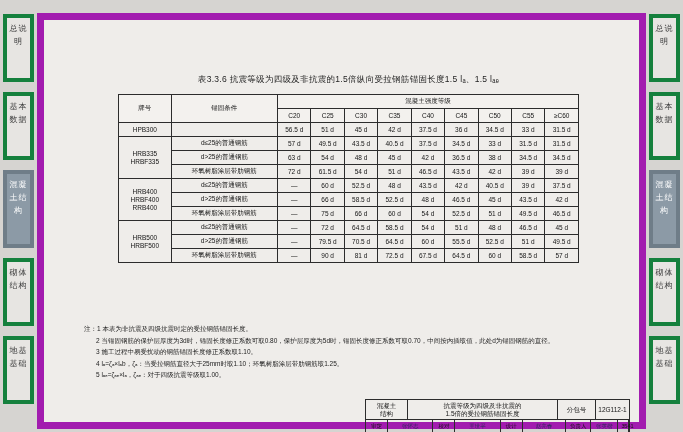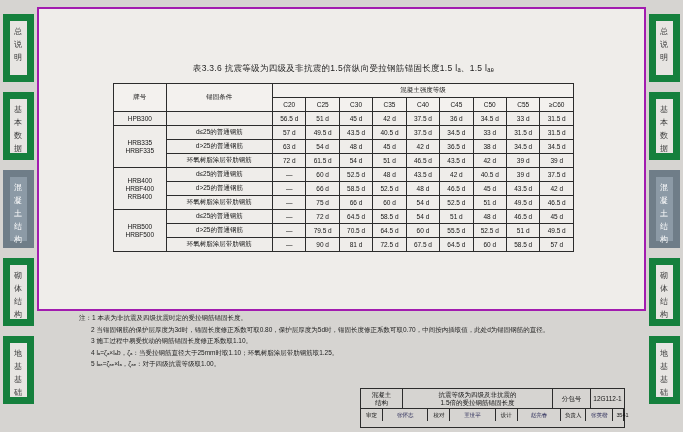"总说明" .tab { border: 7px solid #15803d -> 4px solid #15803d }
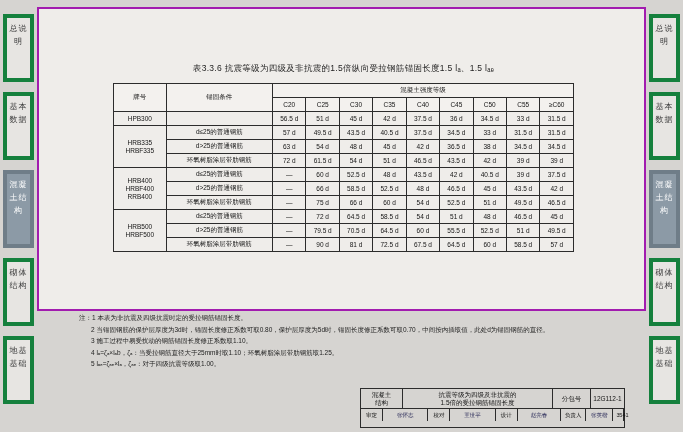"表3.3.6 抗震等级为四级及非抗震的1.5倍纵向受拉钢筋锚固长度1.5" .sheet { border: 2px solid #a21caf -> 7px solid #a21caf; height: 304px -> 416px; top: 7px -> 13px }
